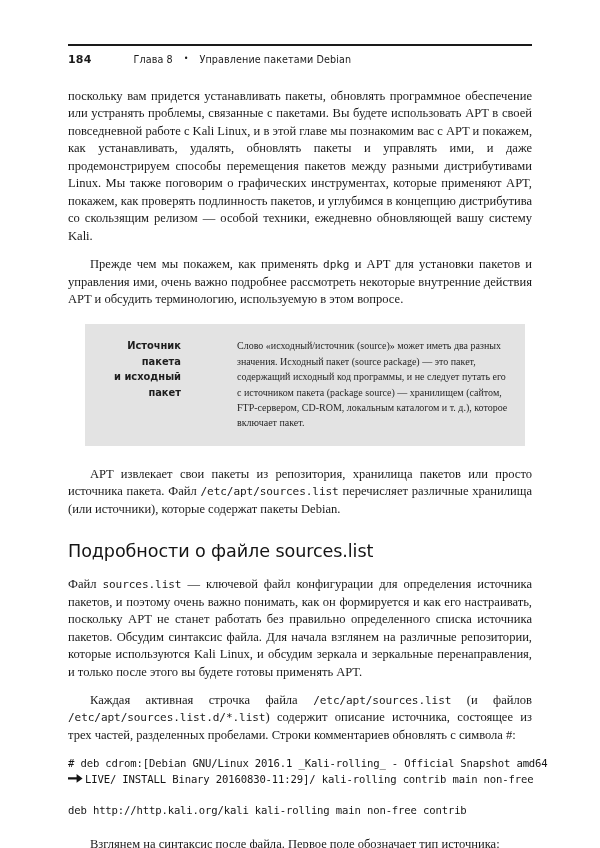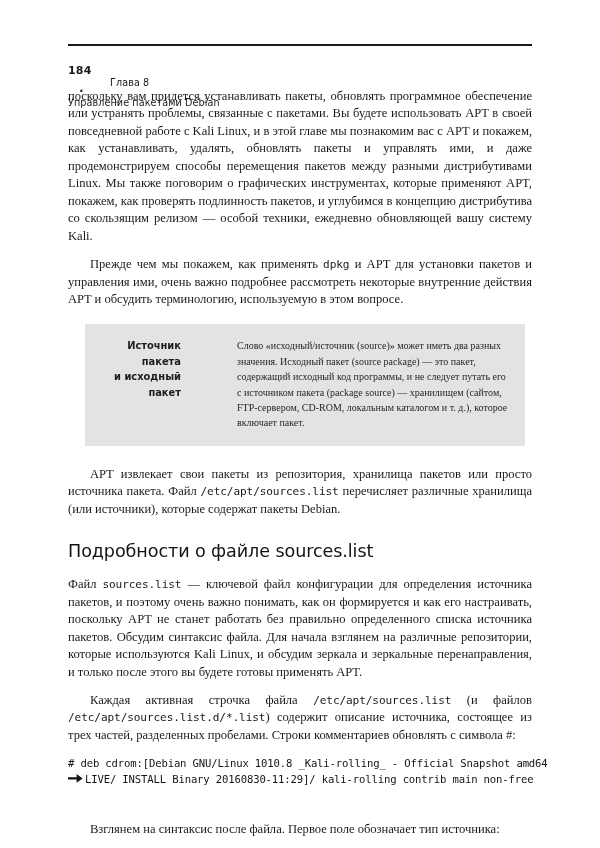"184" .head-line { align-items: flex-start -> center; flex-direction: column -> none; margin-top: 18px -> 7px }
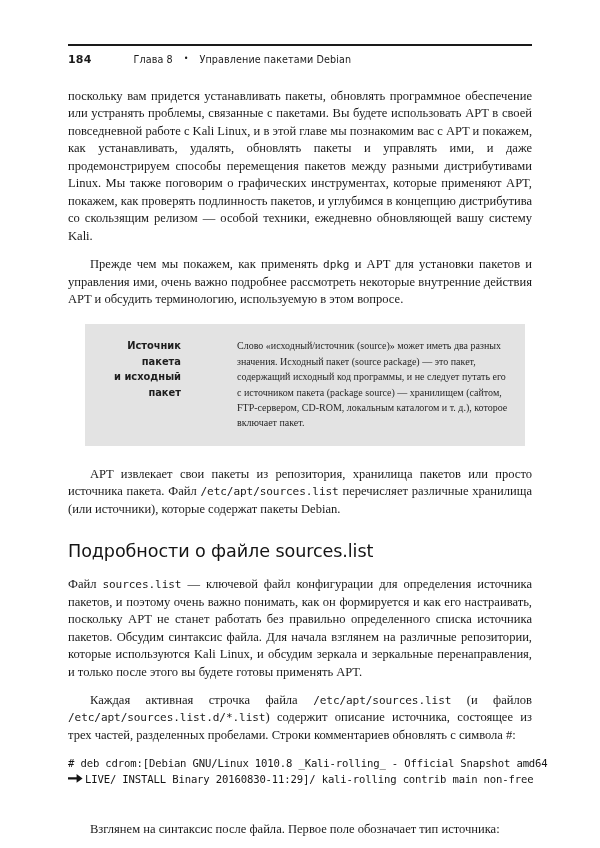"# deb cdrom:[Debian GNU/Linux 1010.8" span { text: 1010.8 -> 2016.1 }
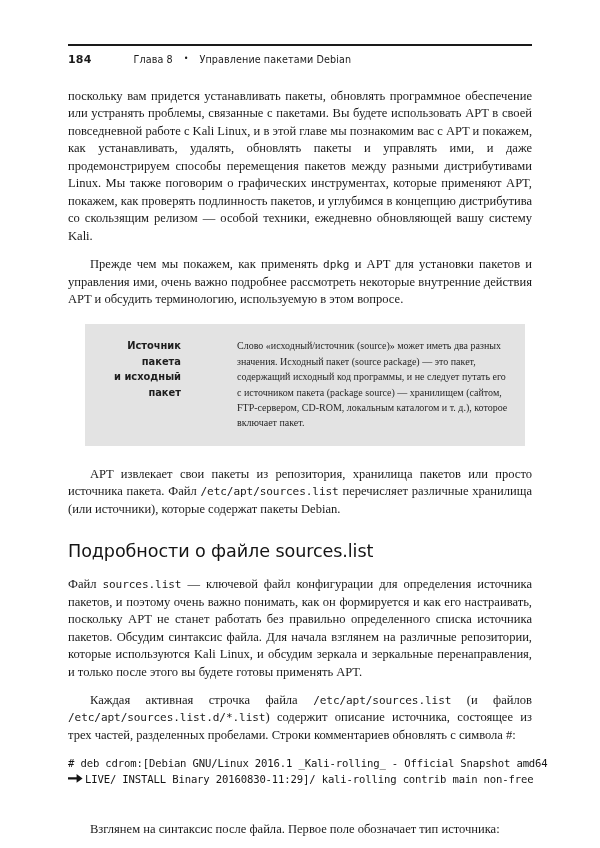"deb http://http.kali.org/kali" div.codeblock { html: none -> <div><span>deb http://http.kali.org/kali kali-rolling main non-free contrib</span></div> }
